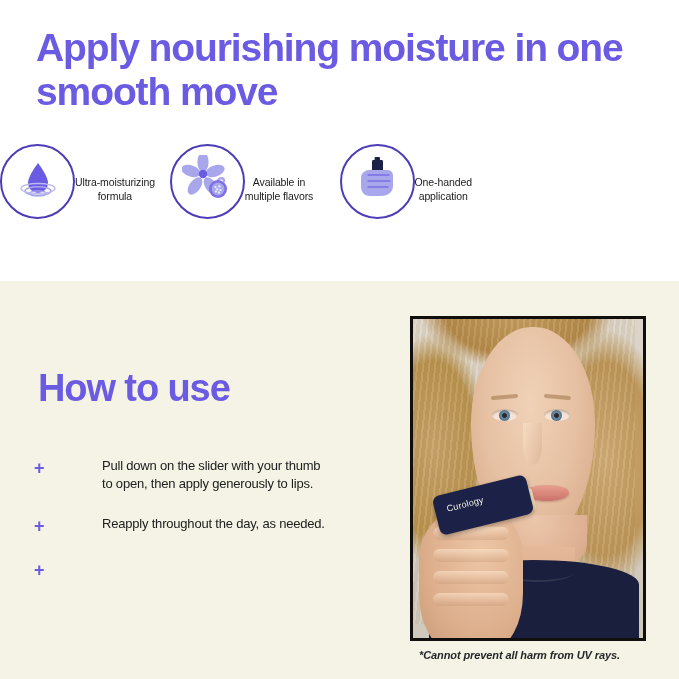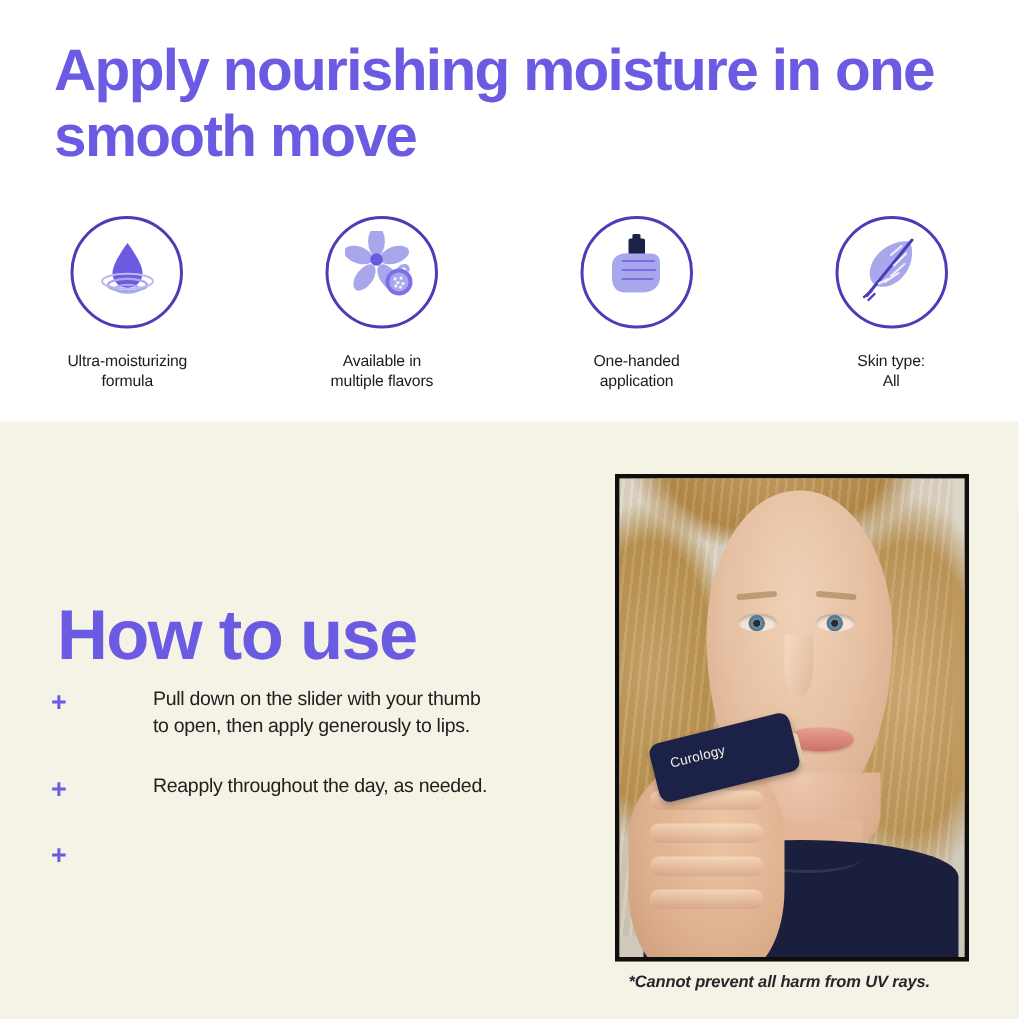"Ultra-moisturizing" .feature { flex-direction: column -> row }
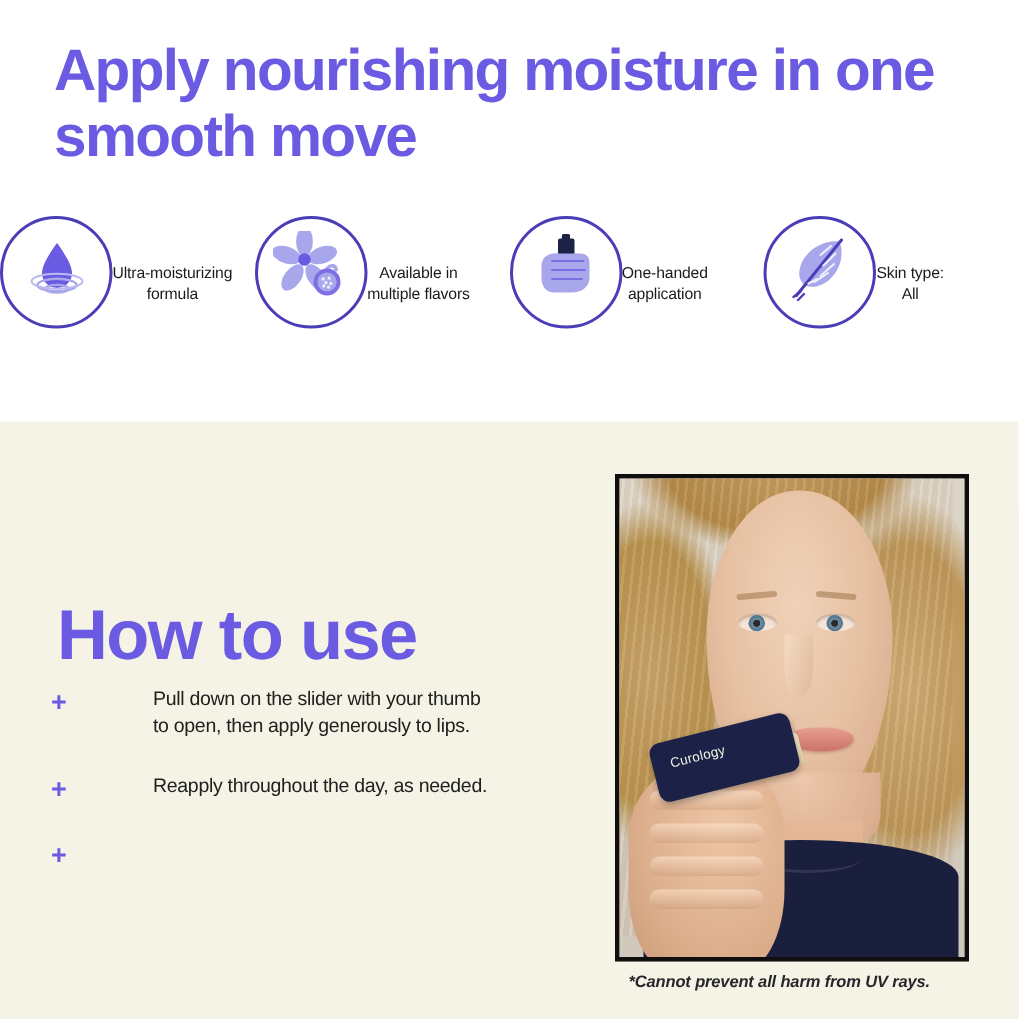"Skin type:" div.feature { html: <div> <div> <span> <svg> <path></path> <path></path> <g> <path></path> <path></path> <path></path> <path></path> <path></path> </g> <path></path> </svg> </span> </div> <div>Skin type: All</div> </div> -> none }
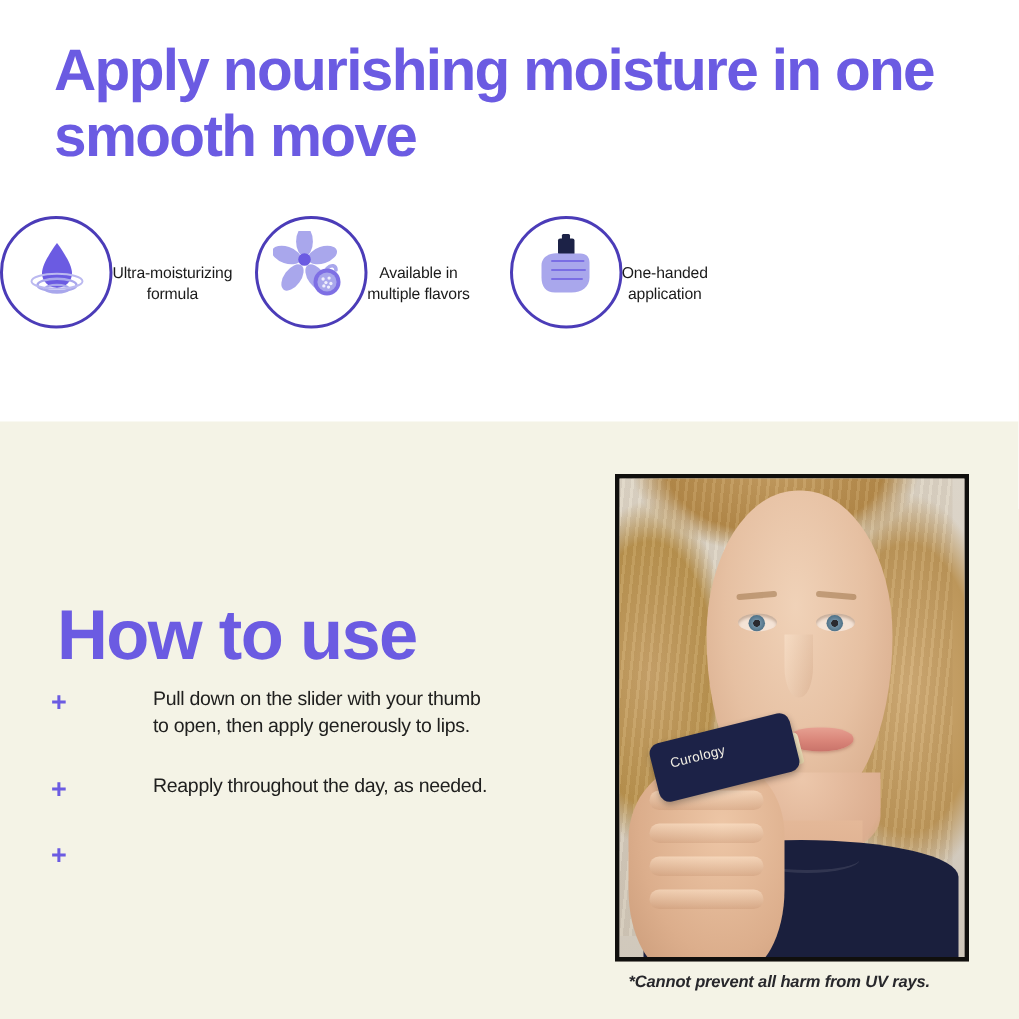"How to use" .howto-title { font-size: 47px -> 38px; margin-top: 28px -> none }
